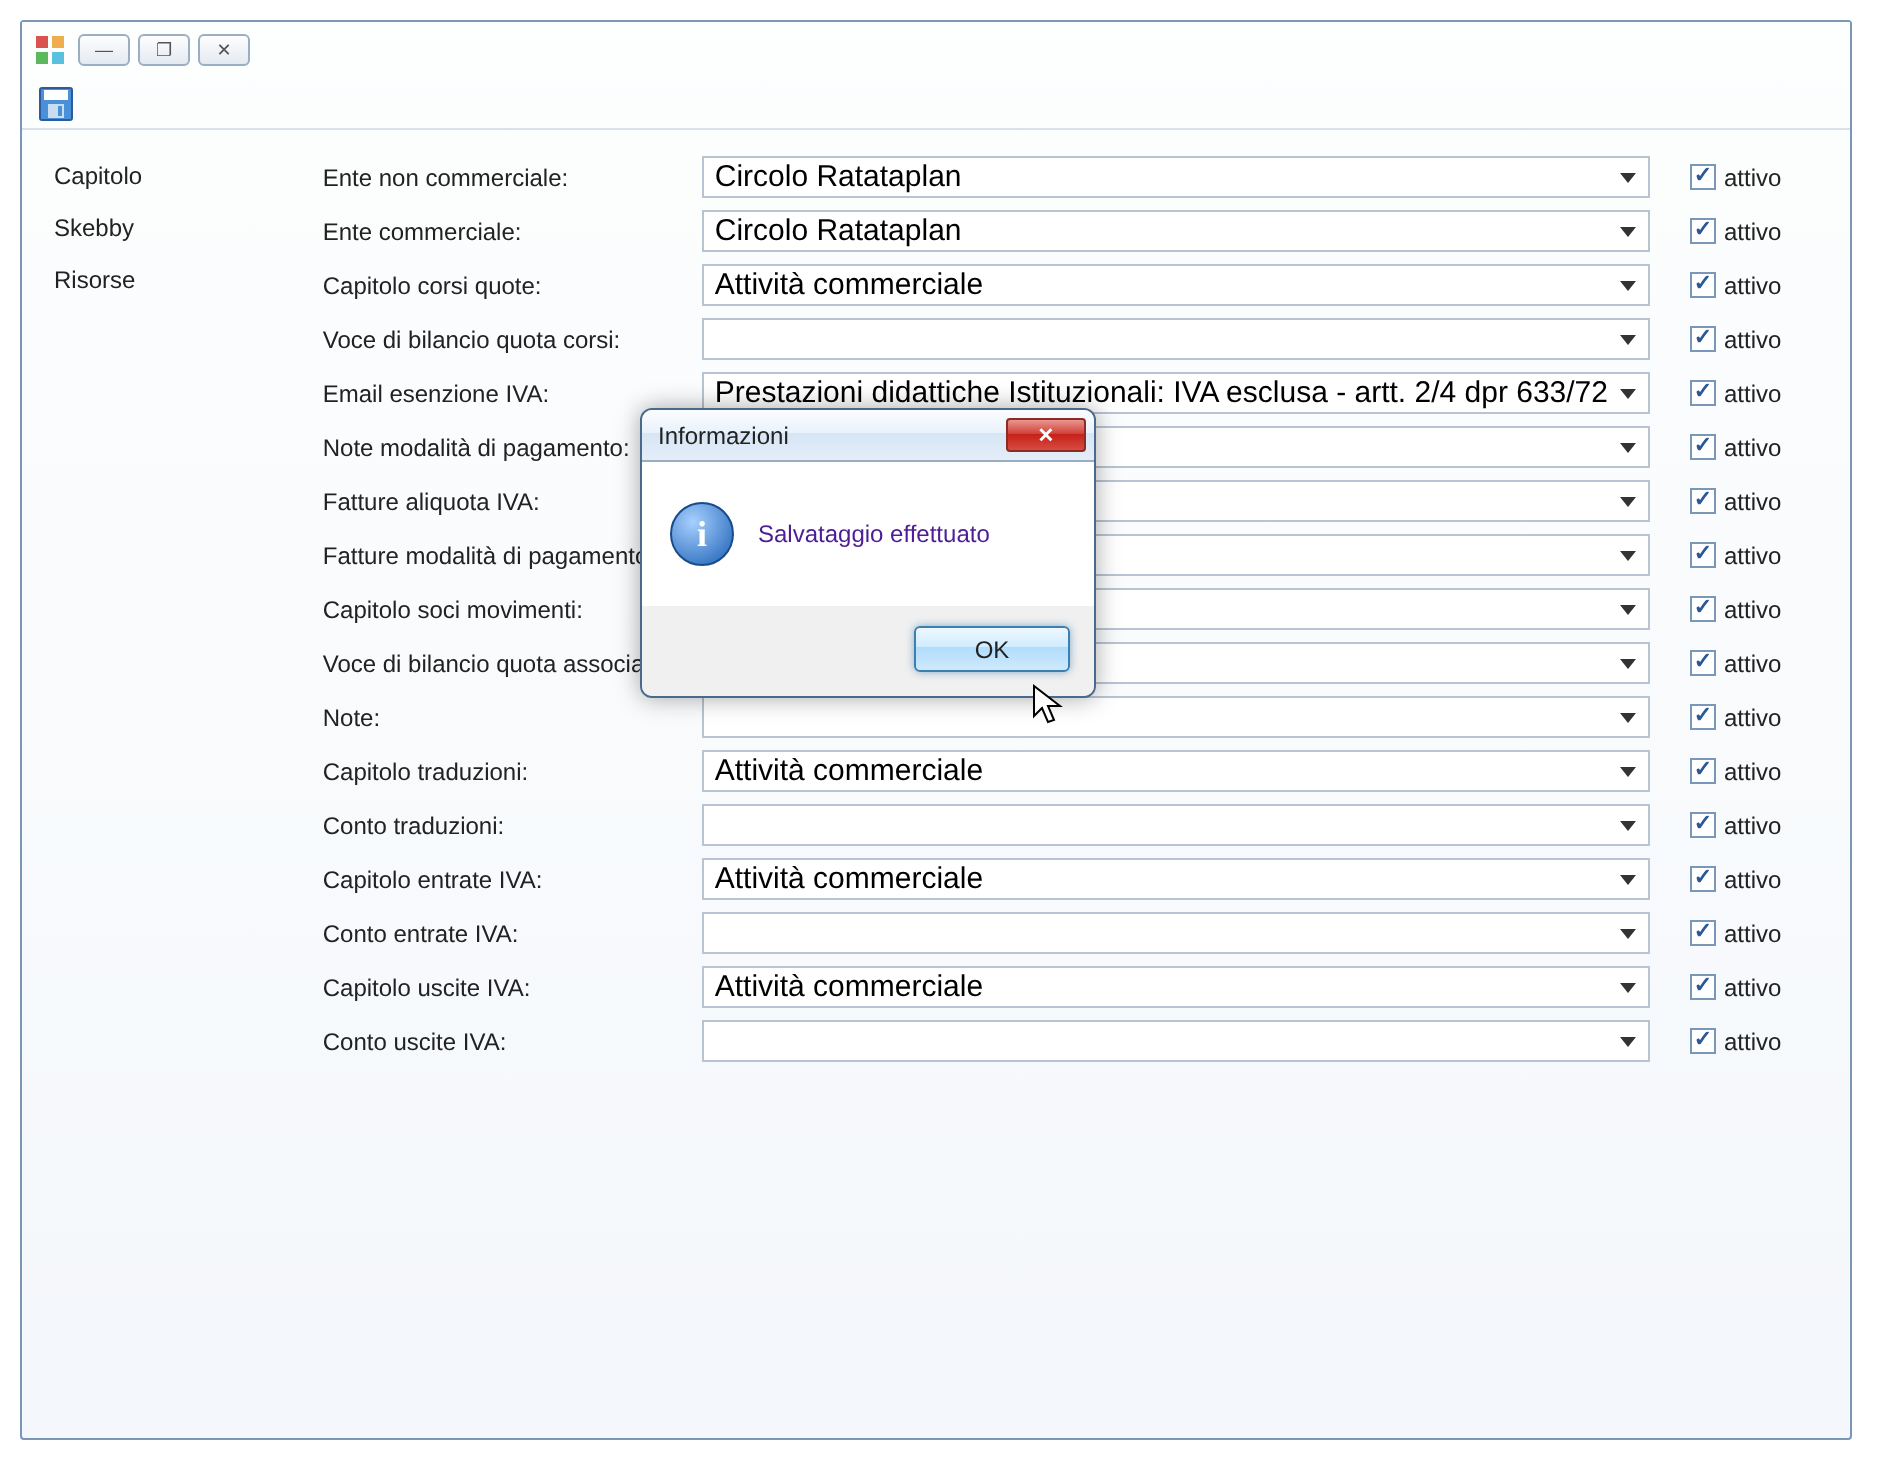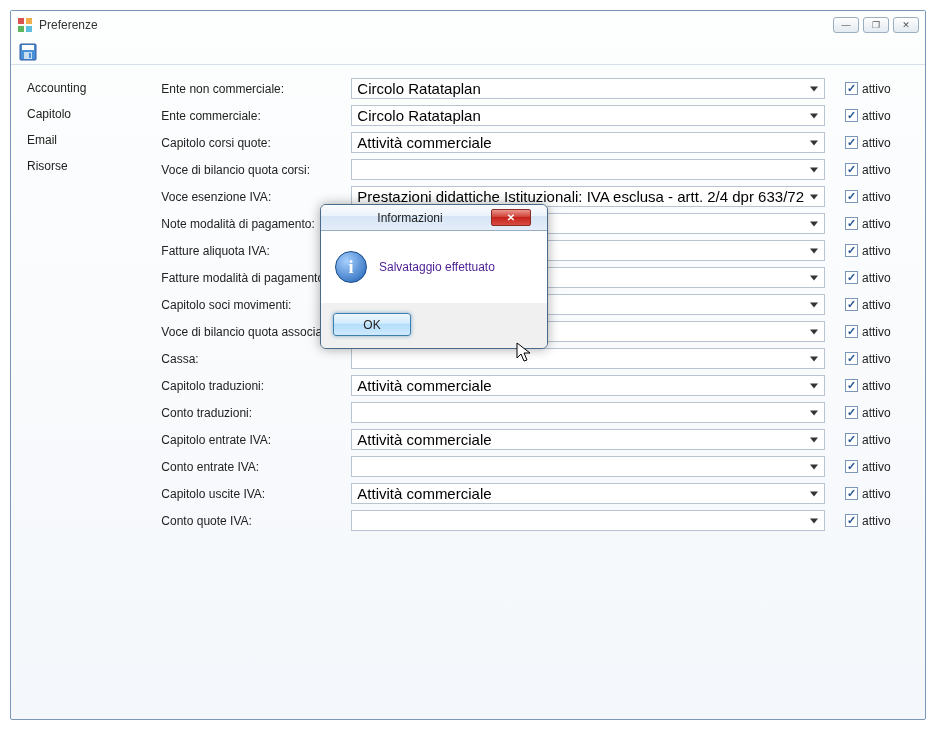"Preferenze" div.title { html: <div>Preferenze</div> -> none }
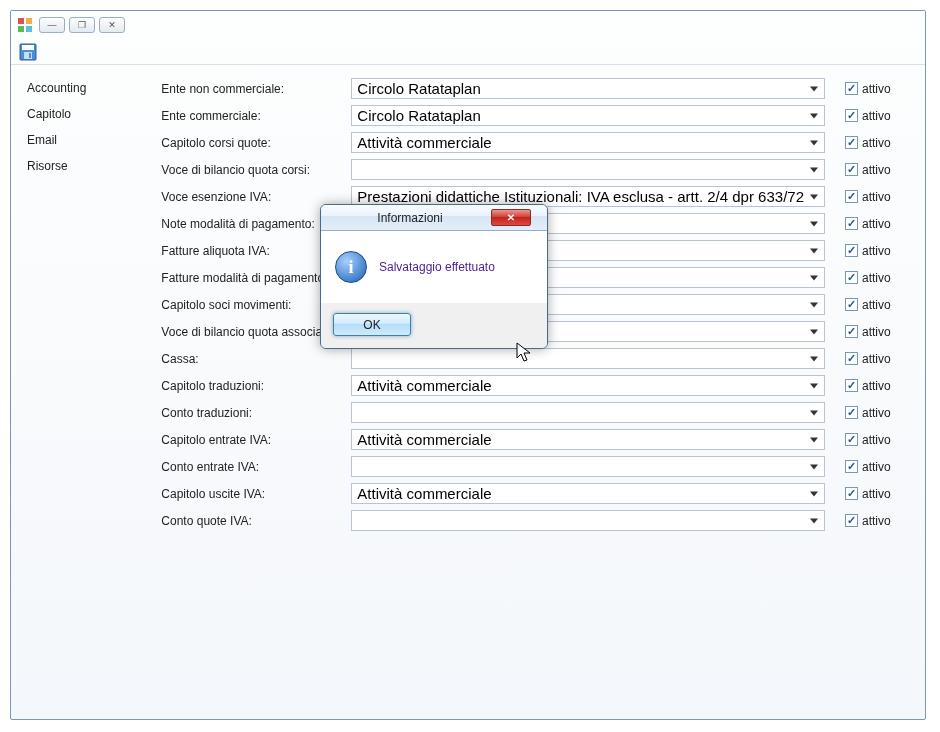"Accounting" div.sidebar-item { html: <div>Accounting</div> -> none }
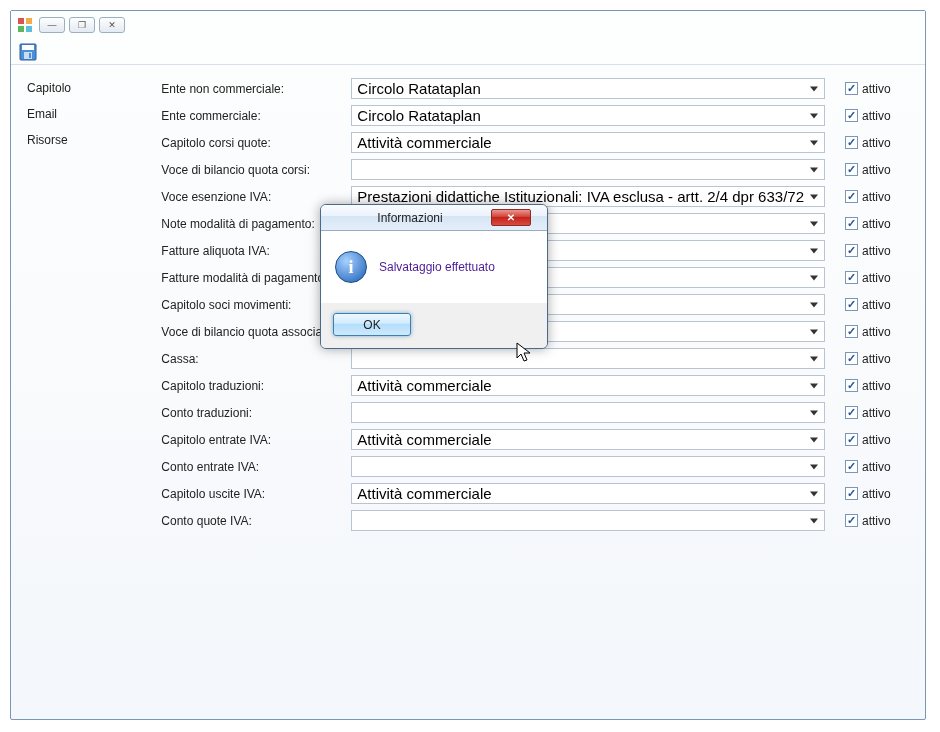"Skebby" div.sidebar-item { html: none -> <div>Skebby</div> }
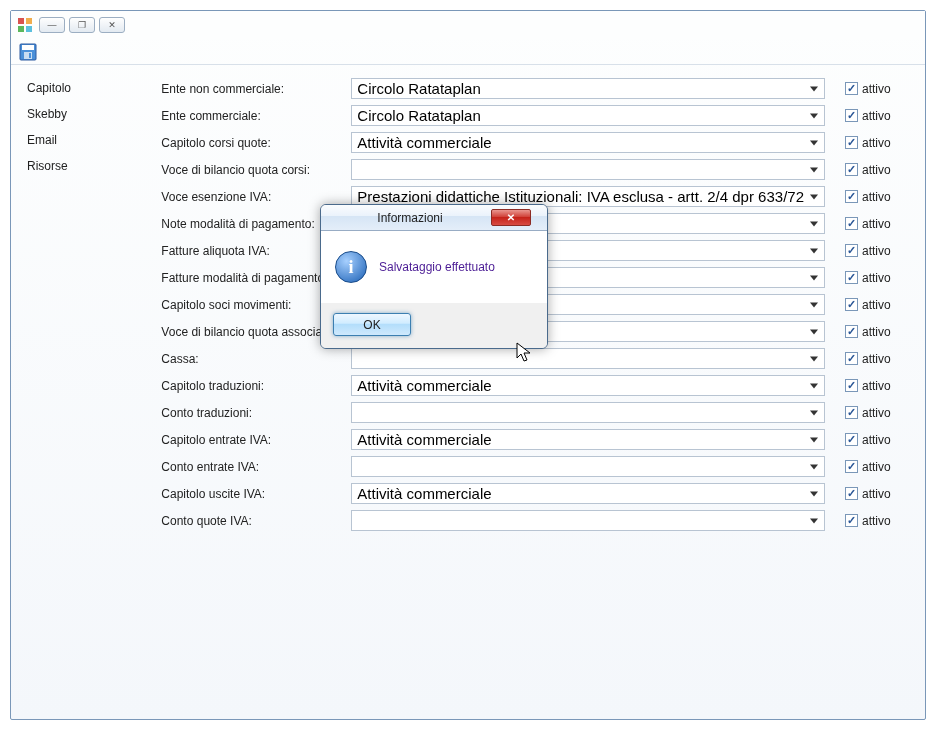"Email" div.sidebar-item { html: <div>Email</div> -> none }
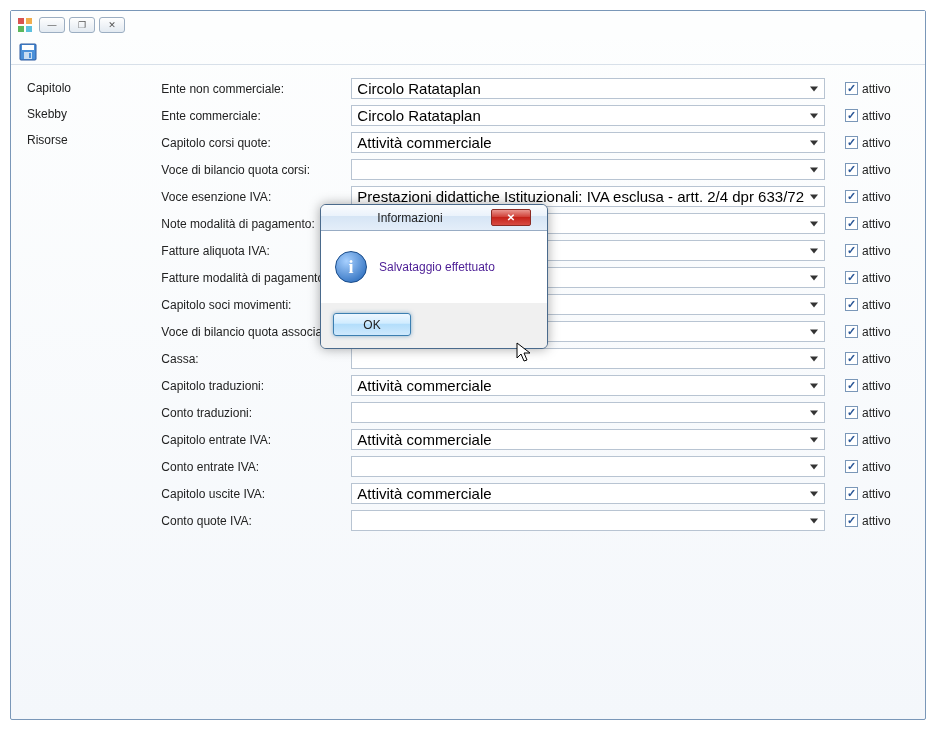"Voce esenzione IVA:" div.form-label { text: Voce -> Email }
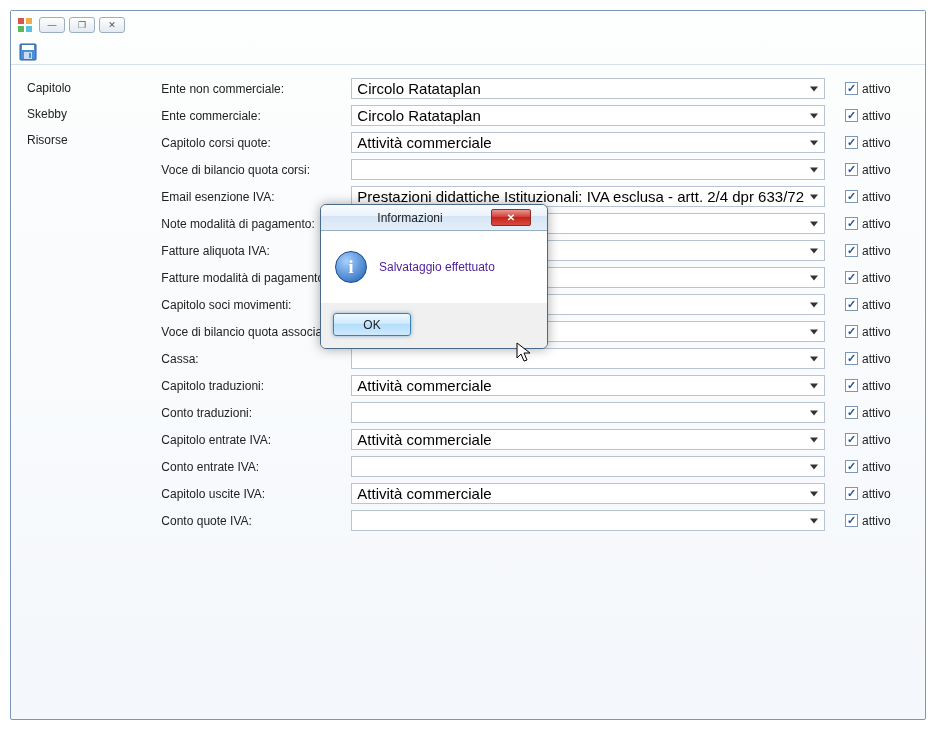"Informazioni" .dialog-titlebar { padding: 0 16px 0 8px -> 0 4px 0 8px; text-align: center -> none }
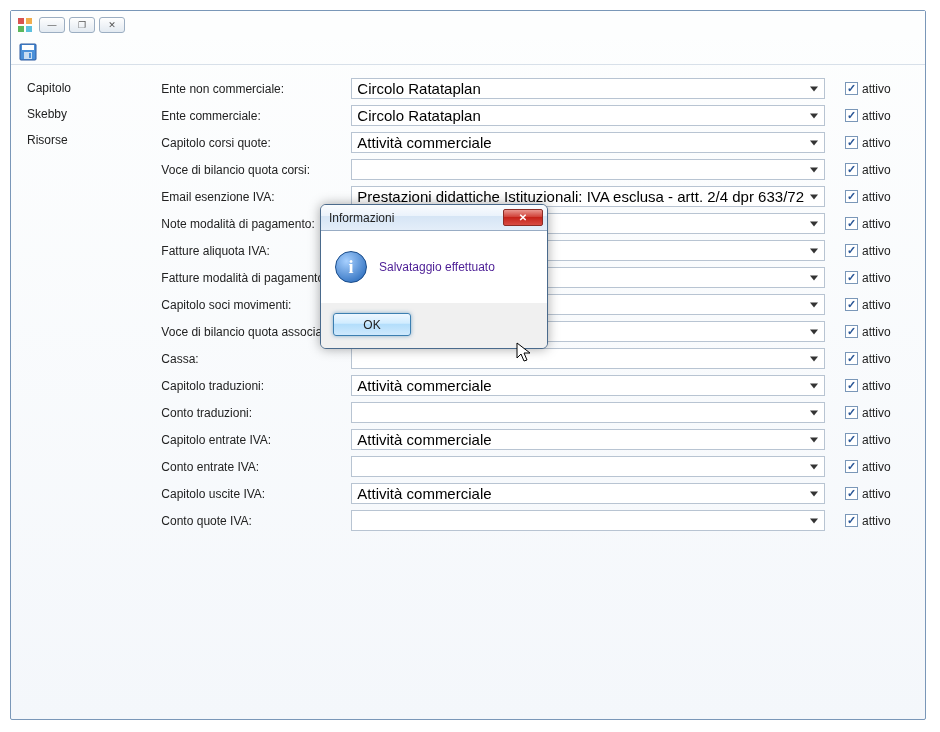"OK" .dialog-footer { justify-content: none -> flex-end }
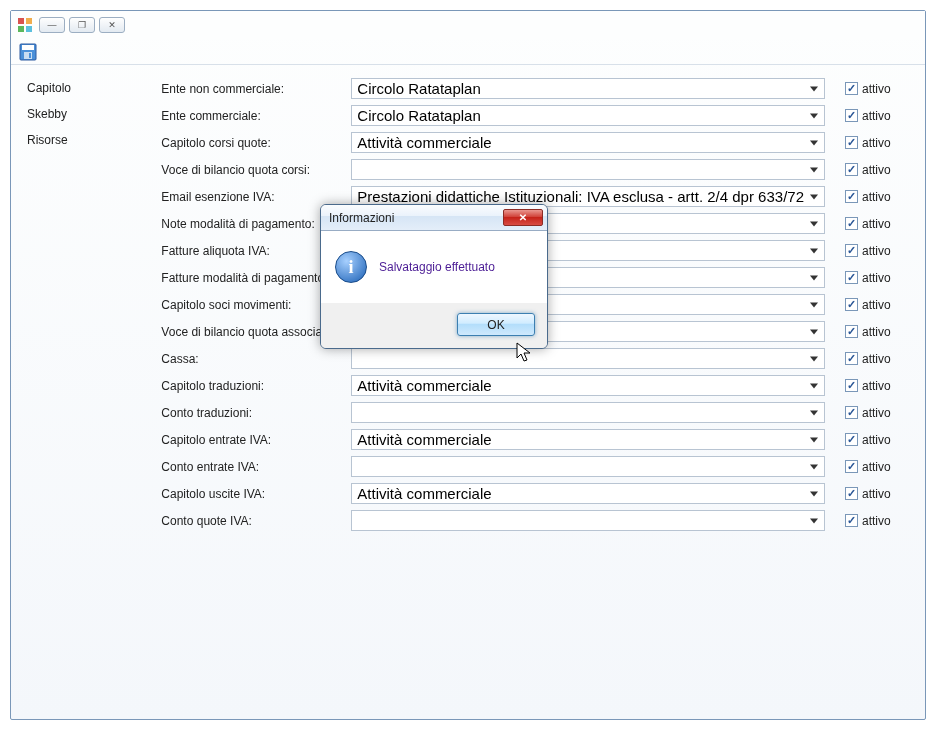"Cassa:" div.form-label { text: Cassa -> Note }
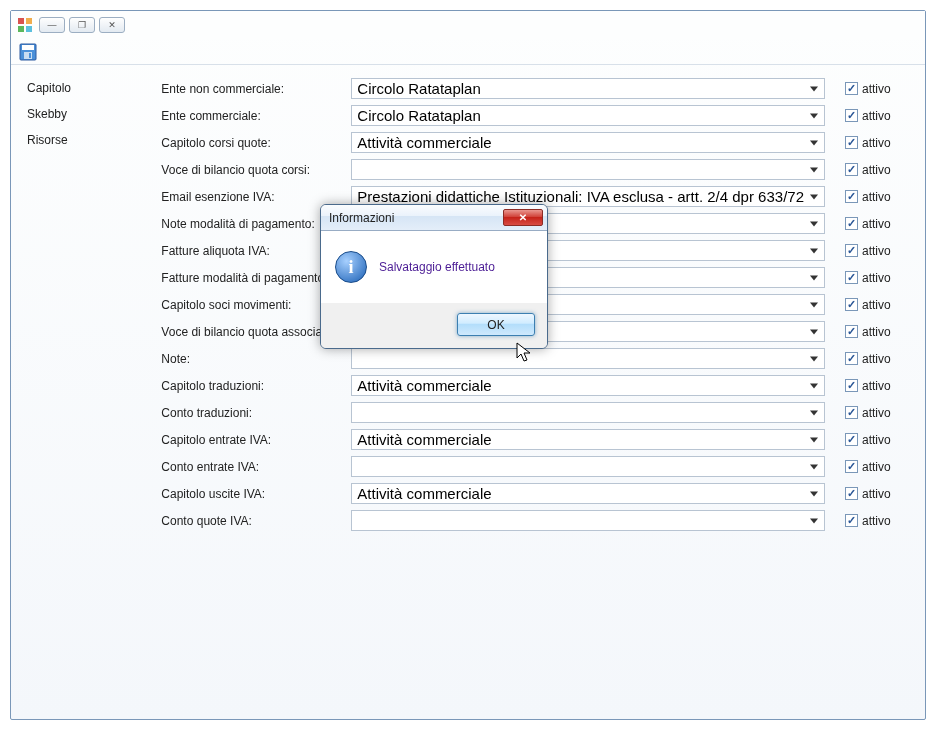"Conto quote IVA:" div.form-label { text: quote -> uscite }
